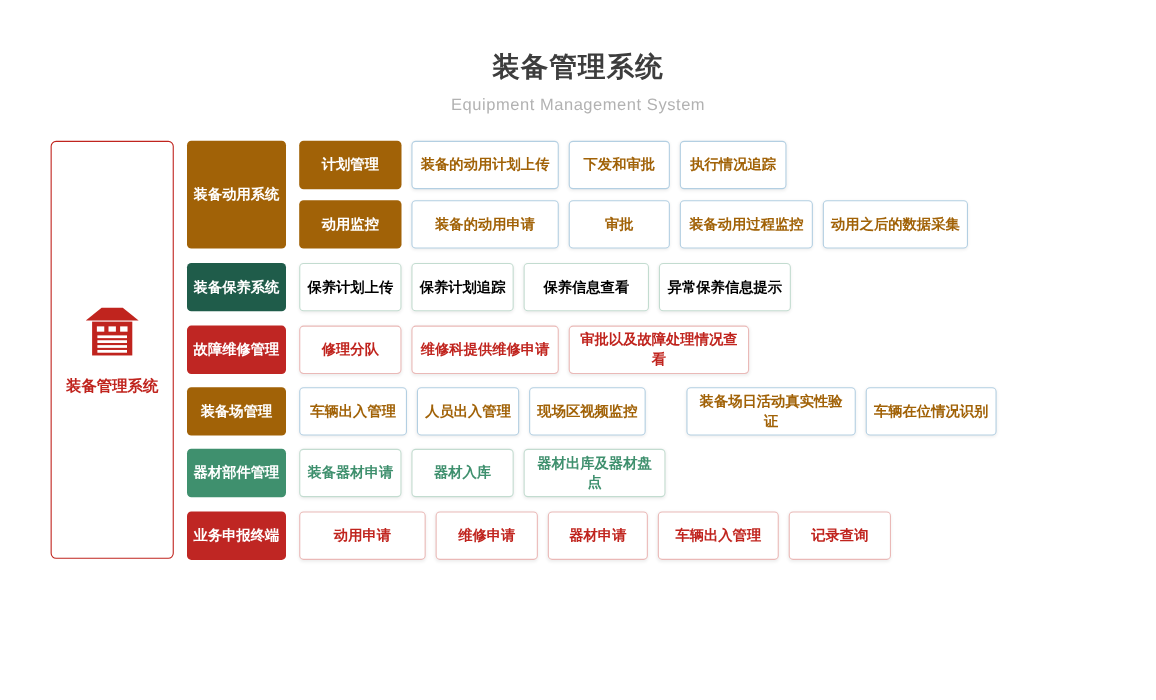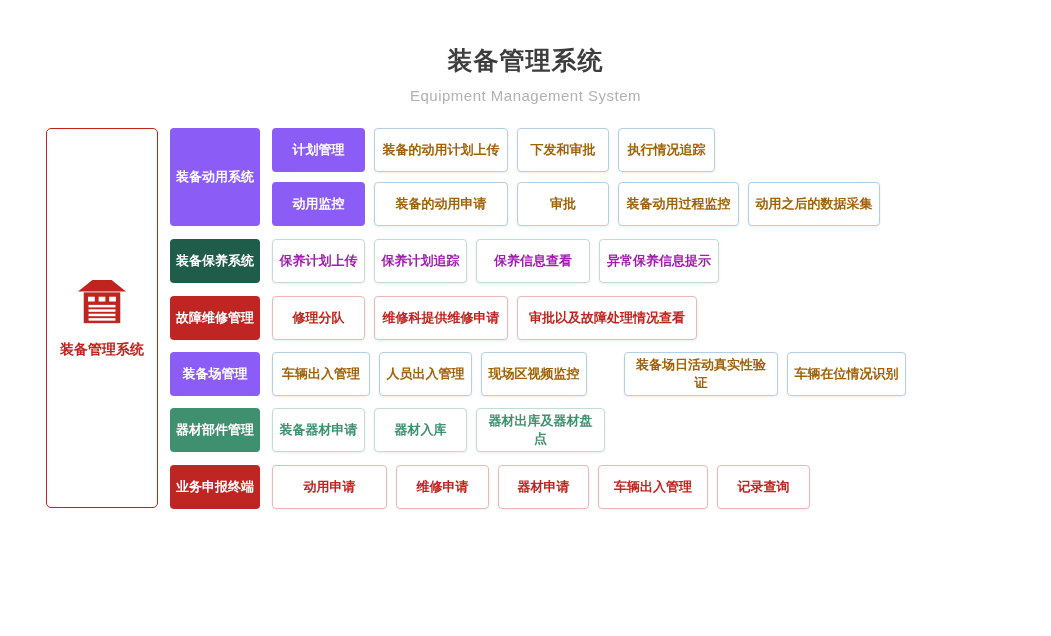"计划管理" .fill-blue { background: #8b5cf6 -> #a16207 }
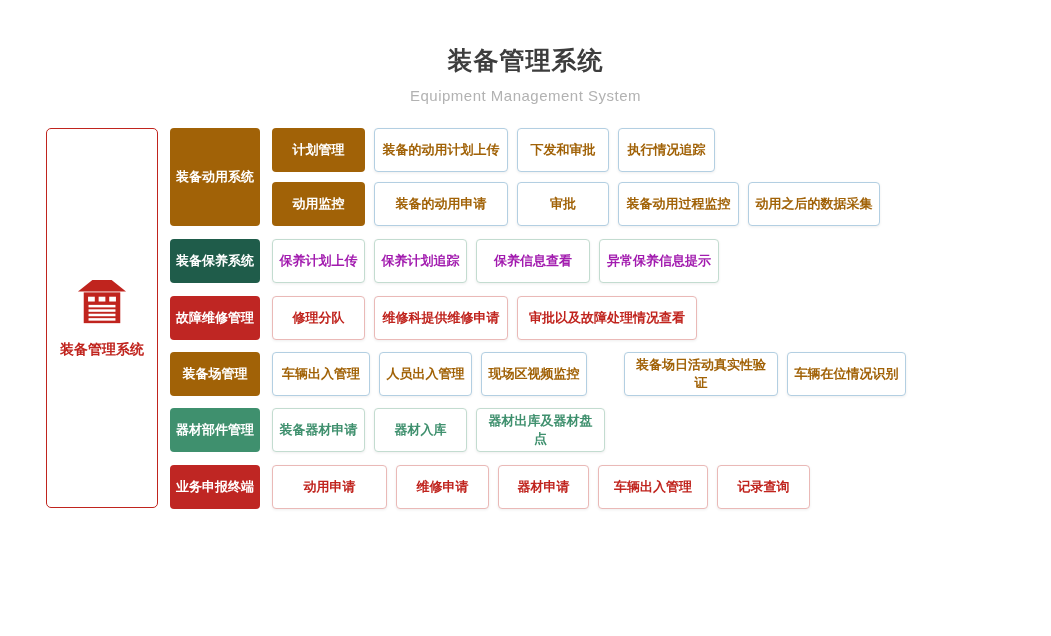"保养计划上传" .it-green { color: #a21caf -> #000000 }
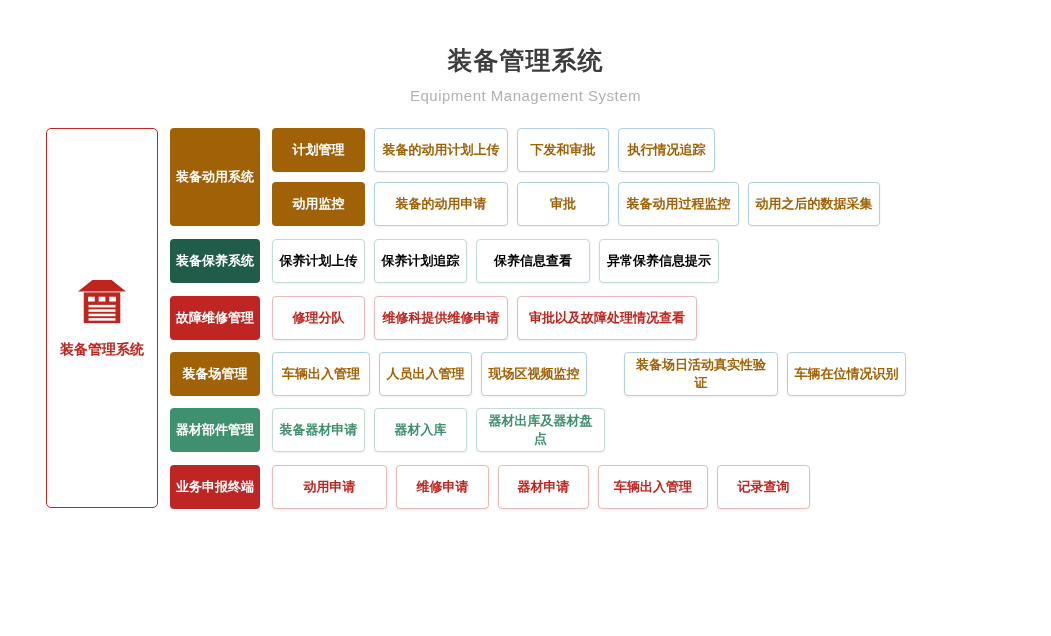"审批以及故障处理情况查看" div.item { width: 180px -> 164px }
